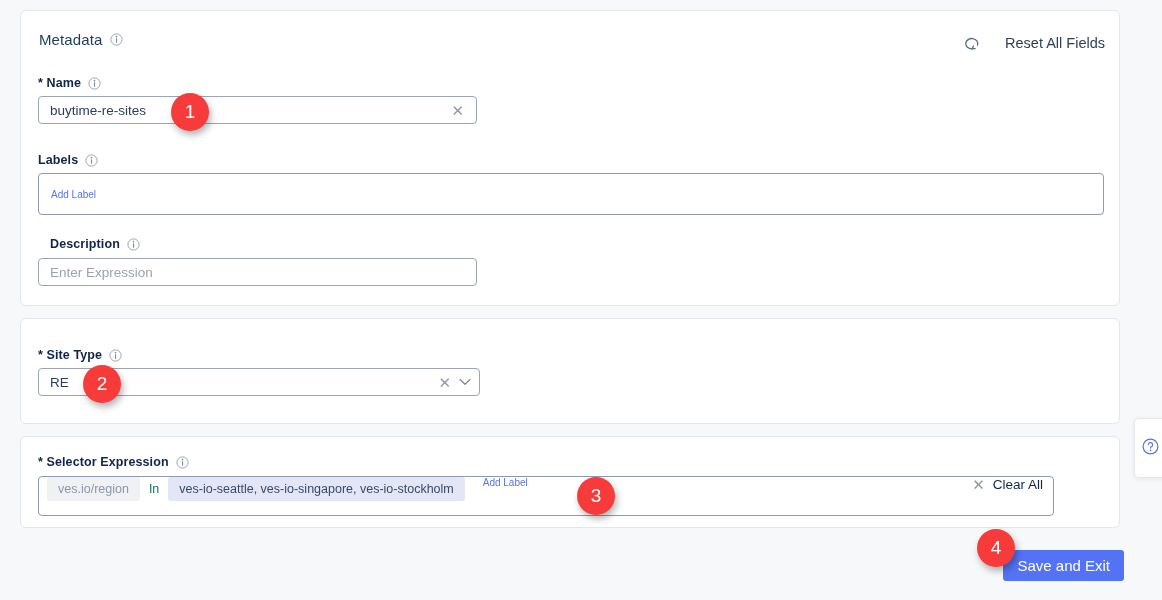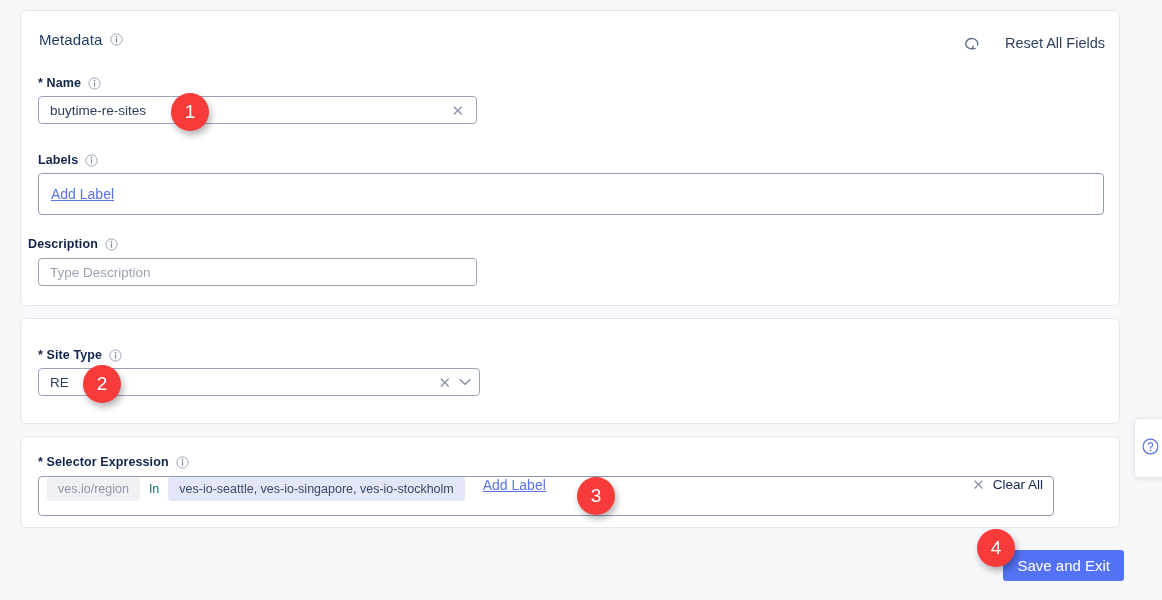"Add Label" .add-label-link { font-size: 14px -> 10px; text-decoration: underline -> none }
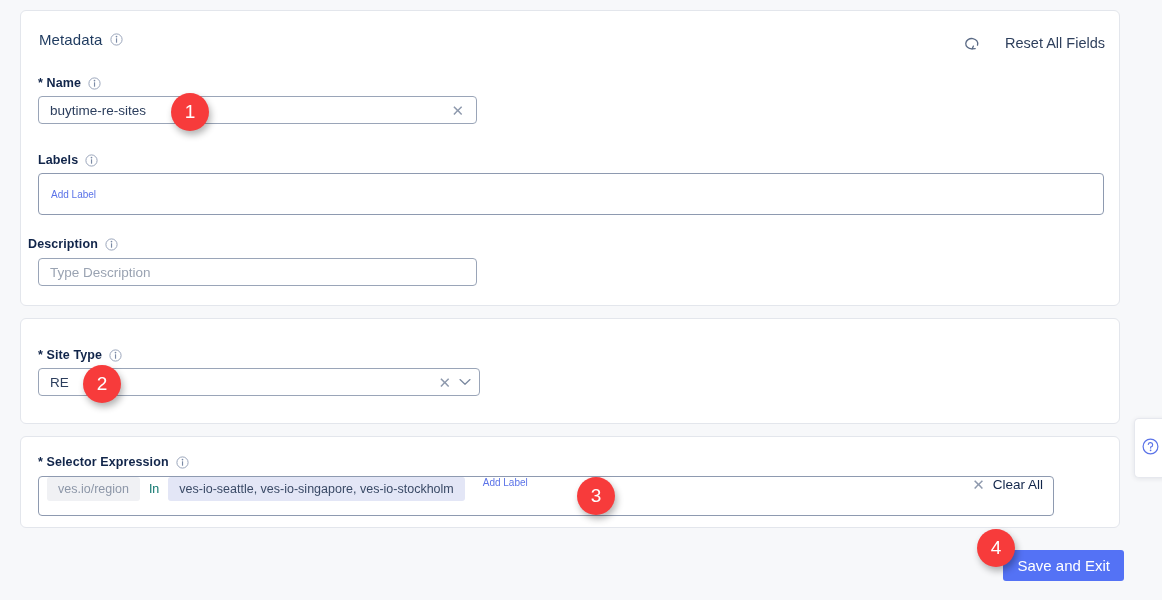"Description" #lbl-desc { left: 28px -> 50px }
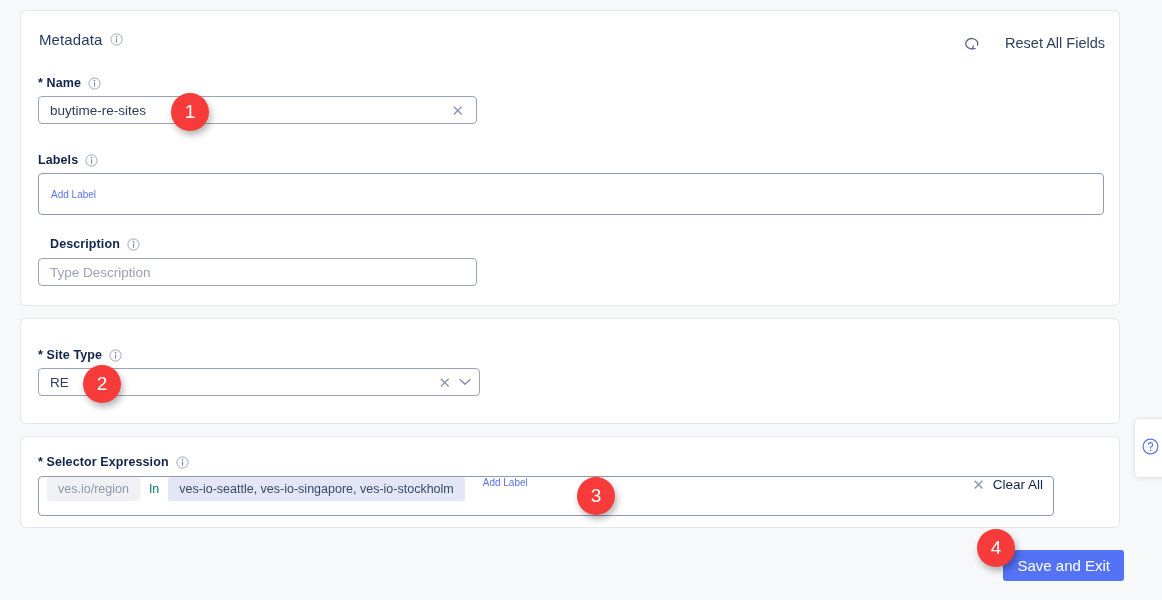"Type Description" span.ph { text: Type Description -> Enter Expression }
